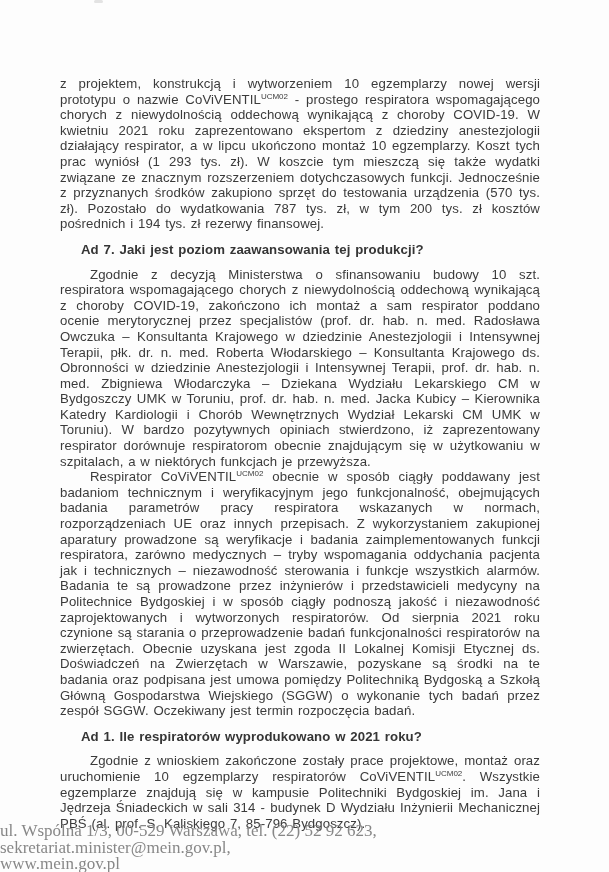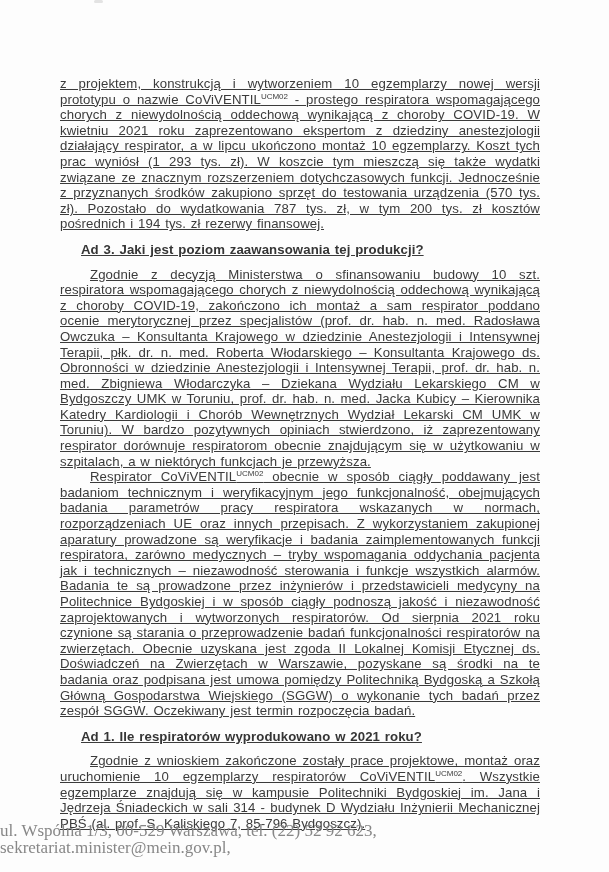"z projektem, konstrukcją i wytworzeniem" .doc-body { text-decoration: underline -> none }
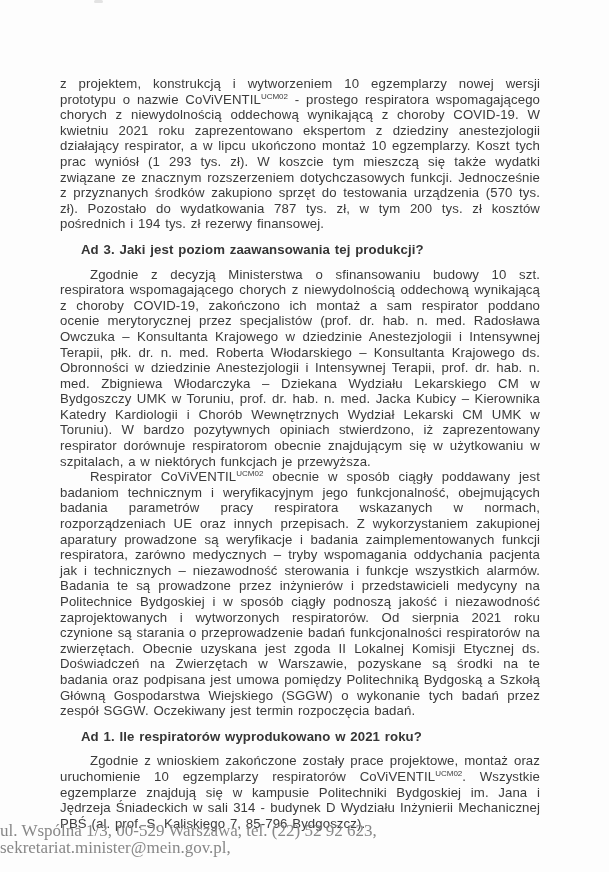"Ad 3. Jaki jest poziom" h2.q-heading { text: 3 -> 7 }
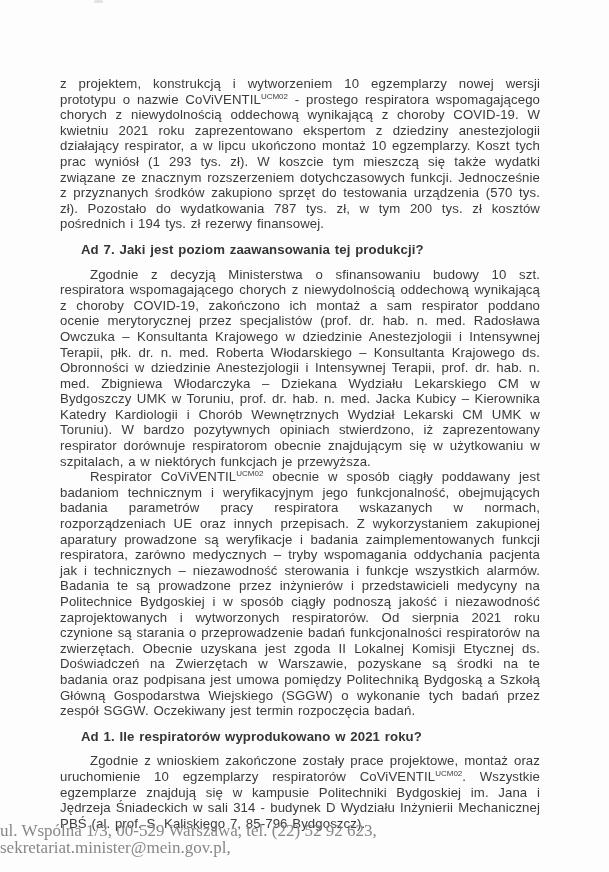"www.mein.gov.pl" div { html: none -> <div>www.mein.gov.pl</div> }
